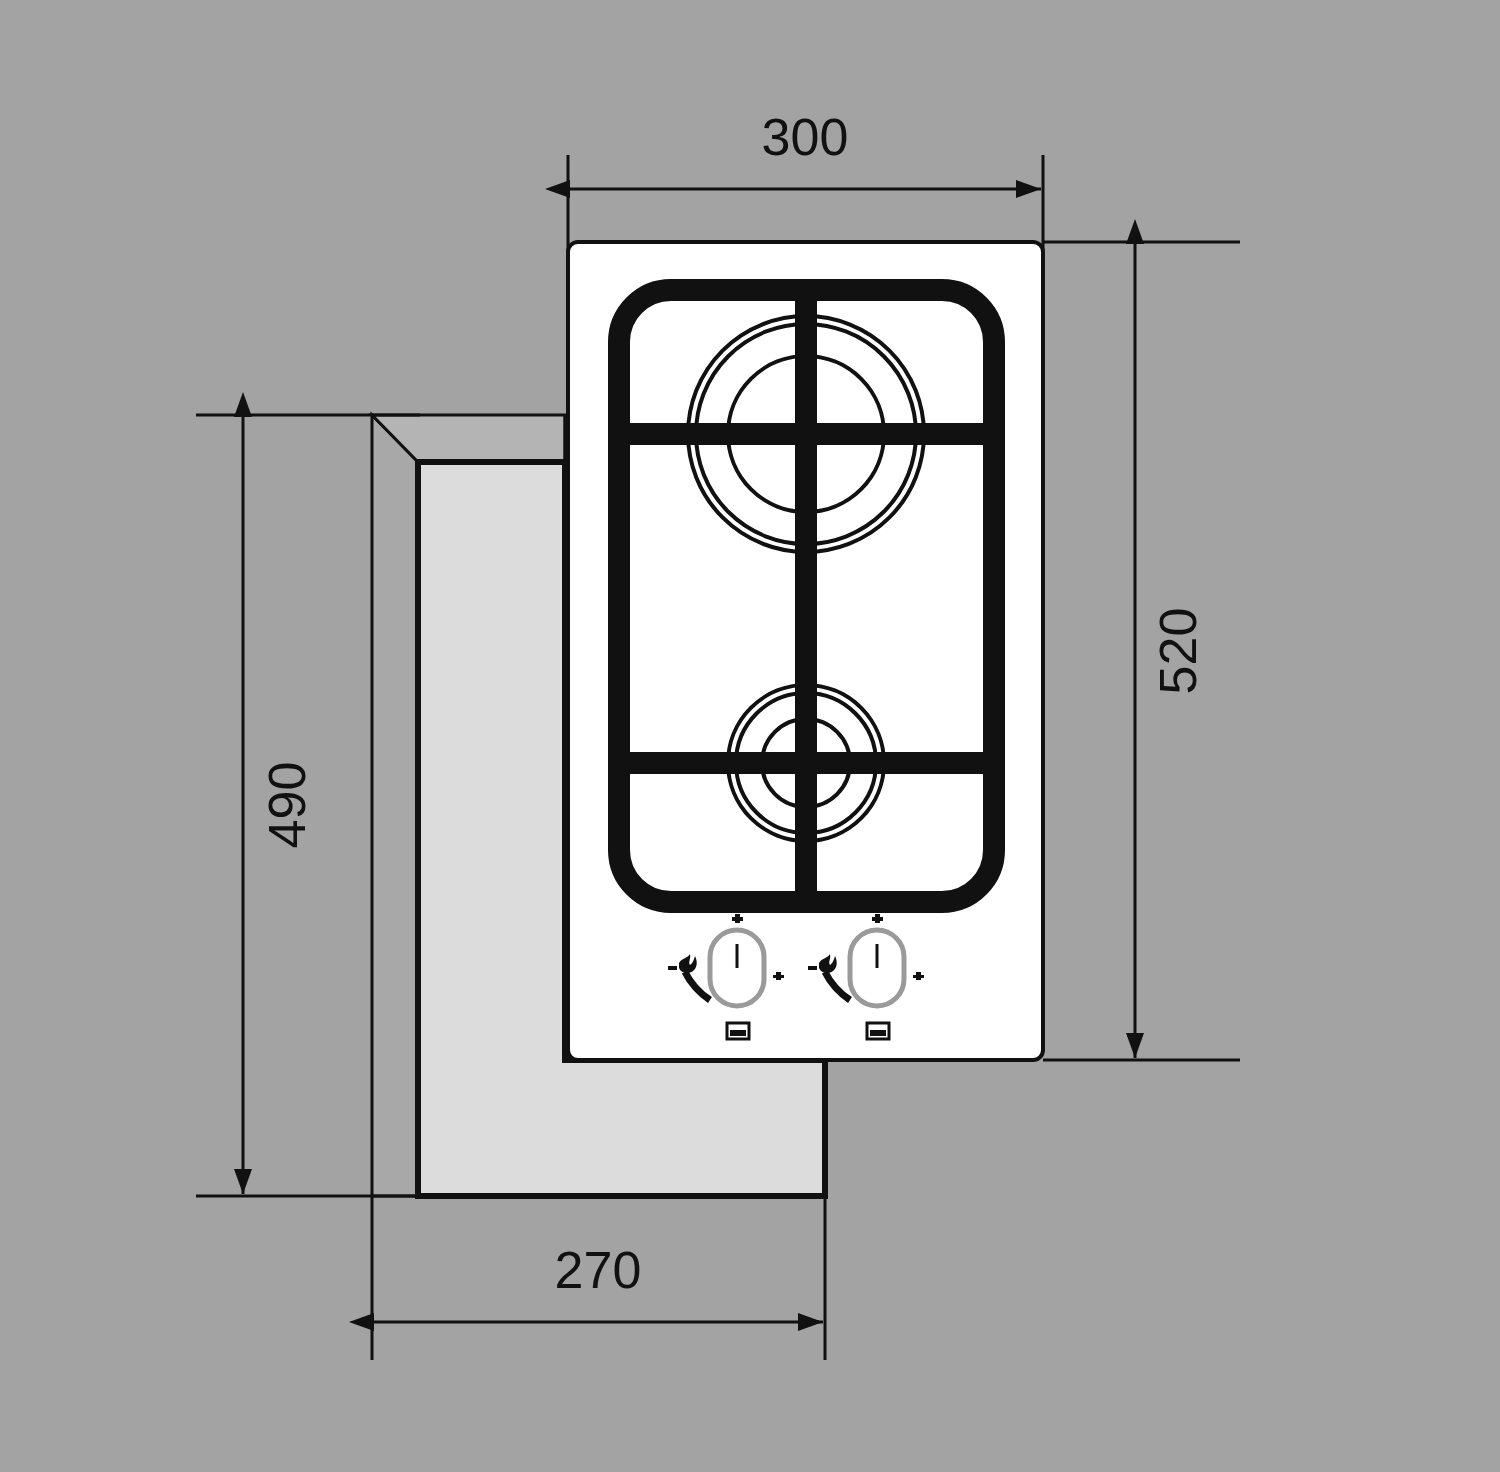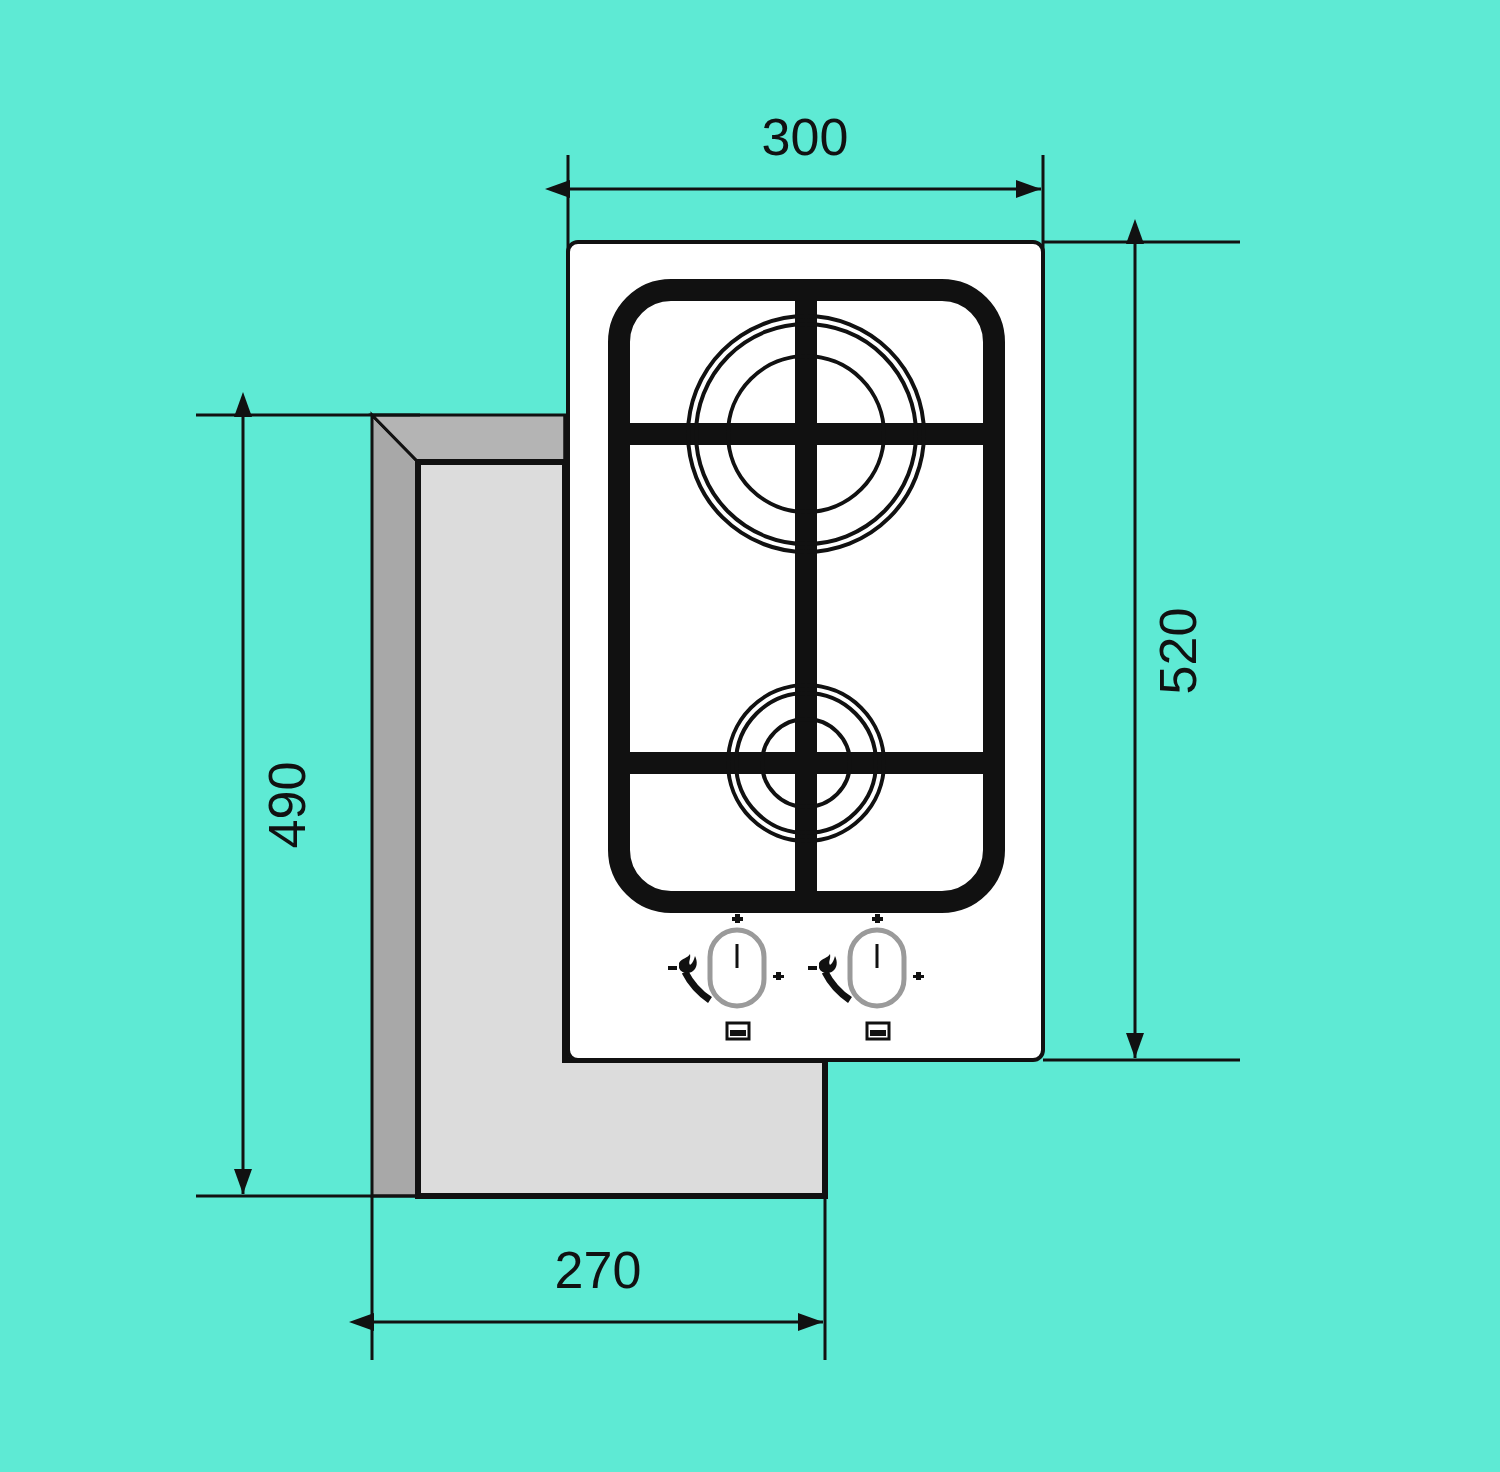"300" #stage { background: #5eead4 -> #a3a3a3 }
